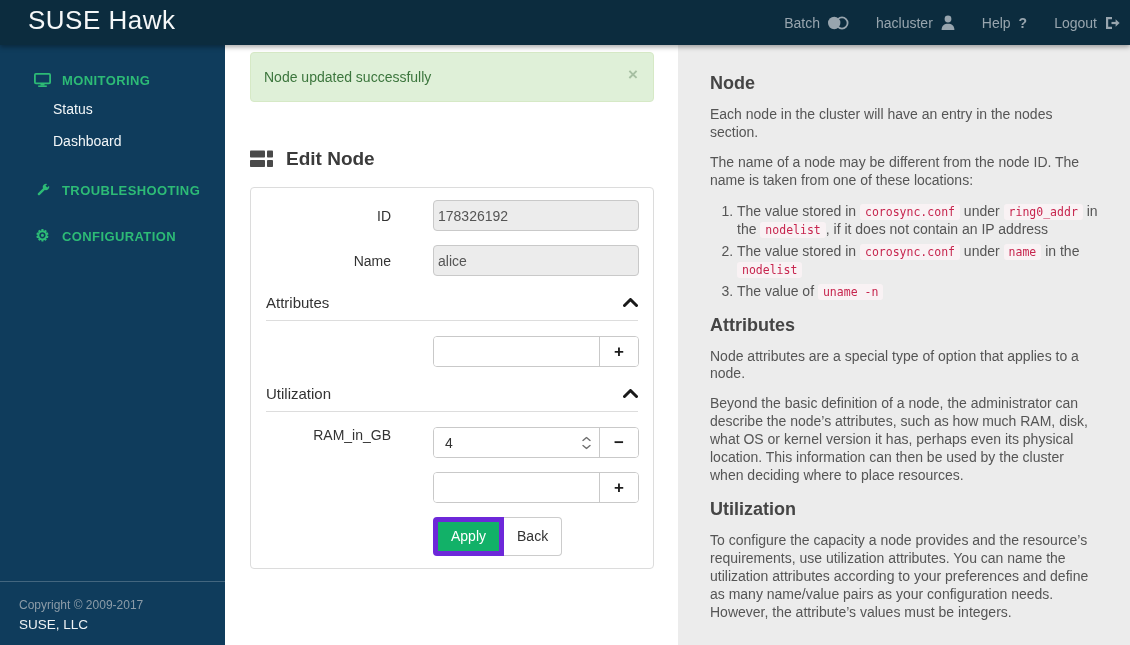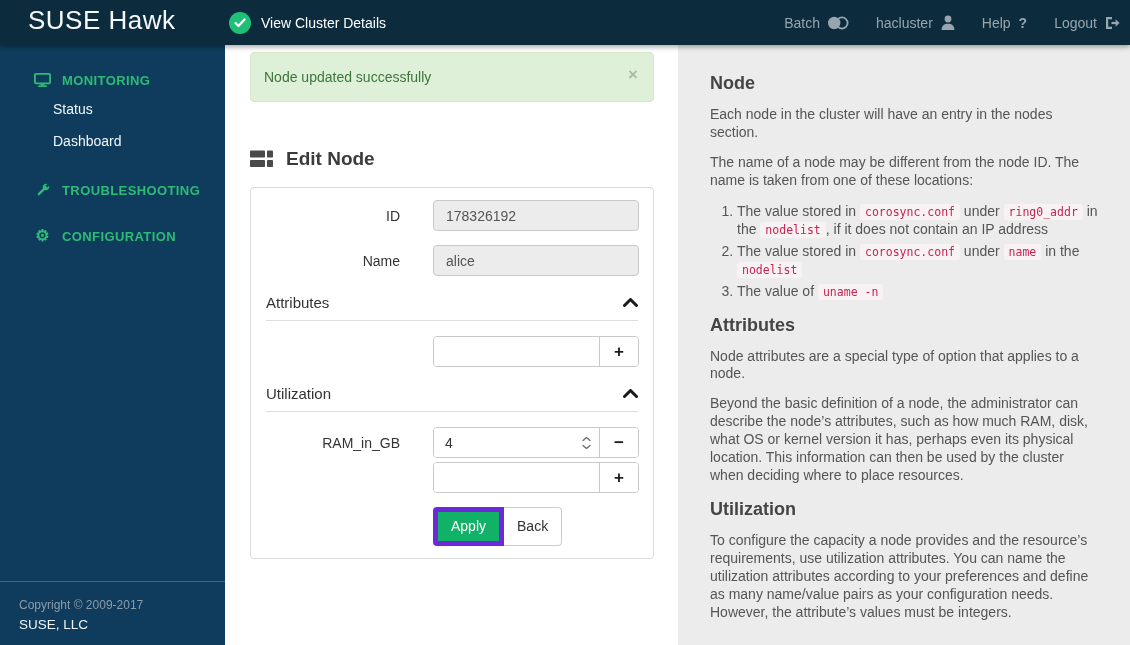"View Cluster Details" div.cluster-link { html: <div> <span> <svg> <polyline></polyline> </svg> </span> <span>View Cluster Details</span> </div> -> none }
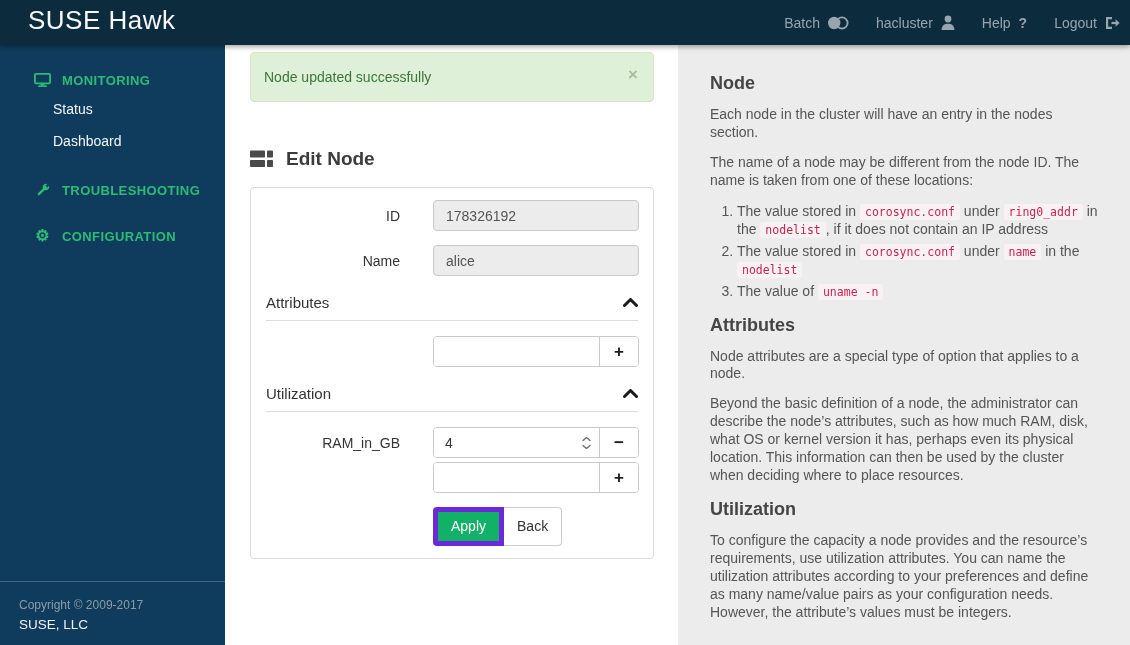"ID" .form-label { padding-right: 33px -> 42px }
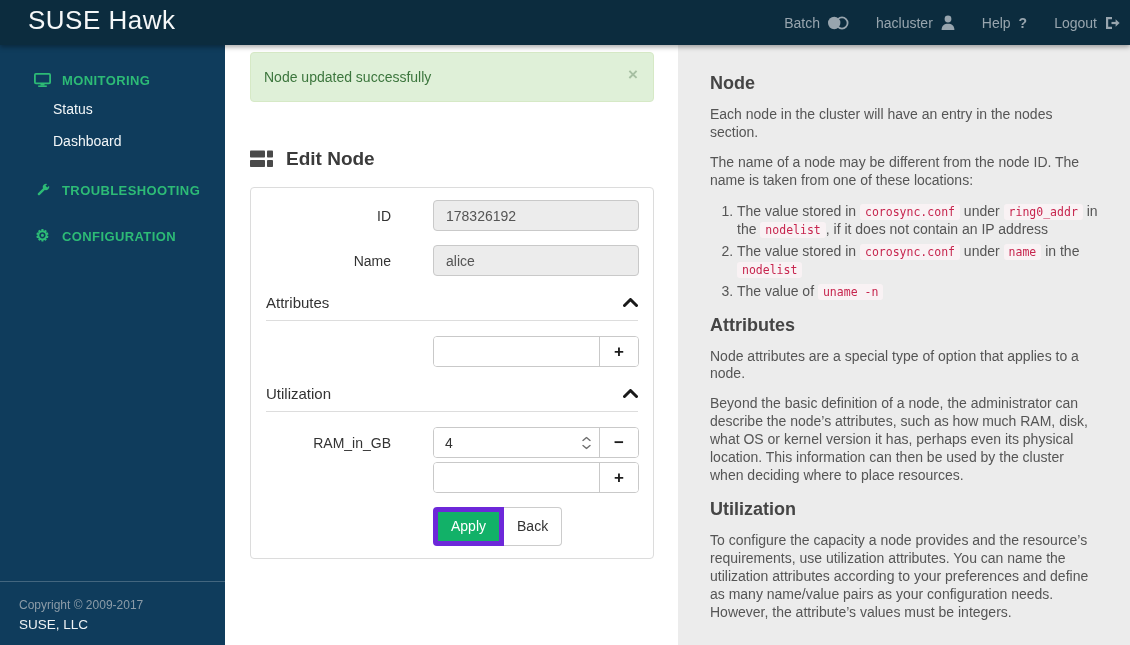"178326192" .text-input { padding: 0 12px -> 0 4px }
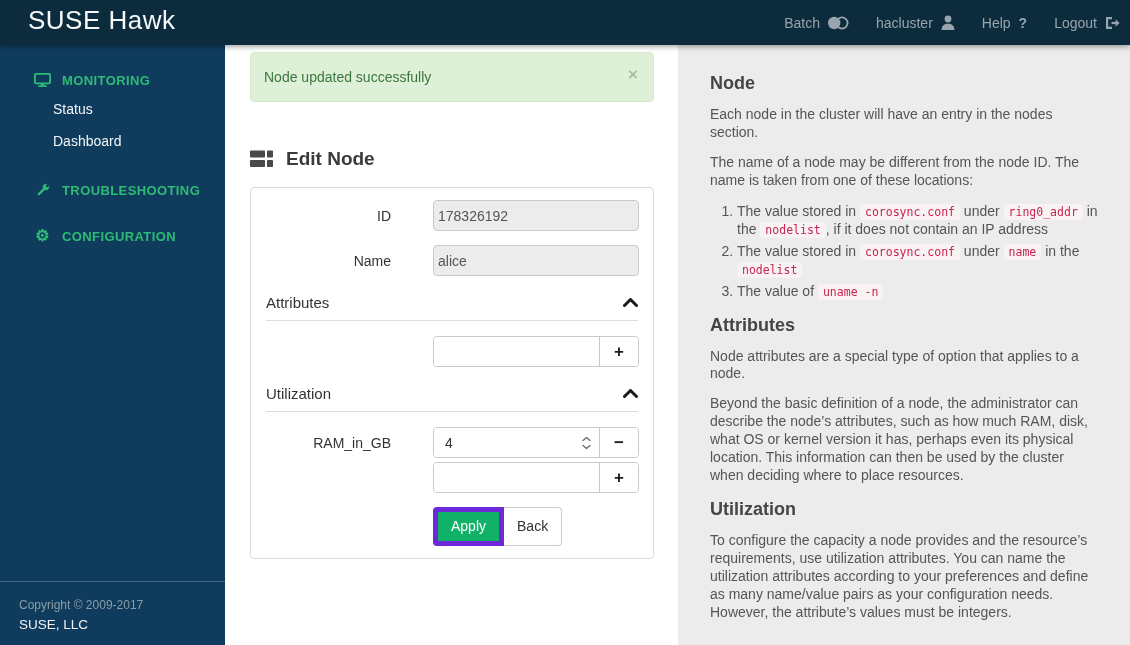"RAM_in_GB" .num-row { align-items: center -> none; margin-bottom: 4px -> 14px }
